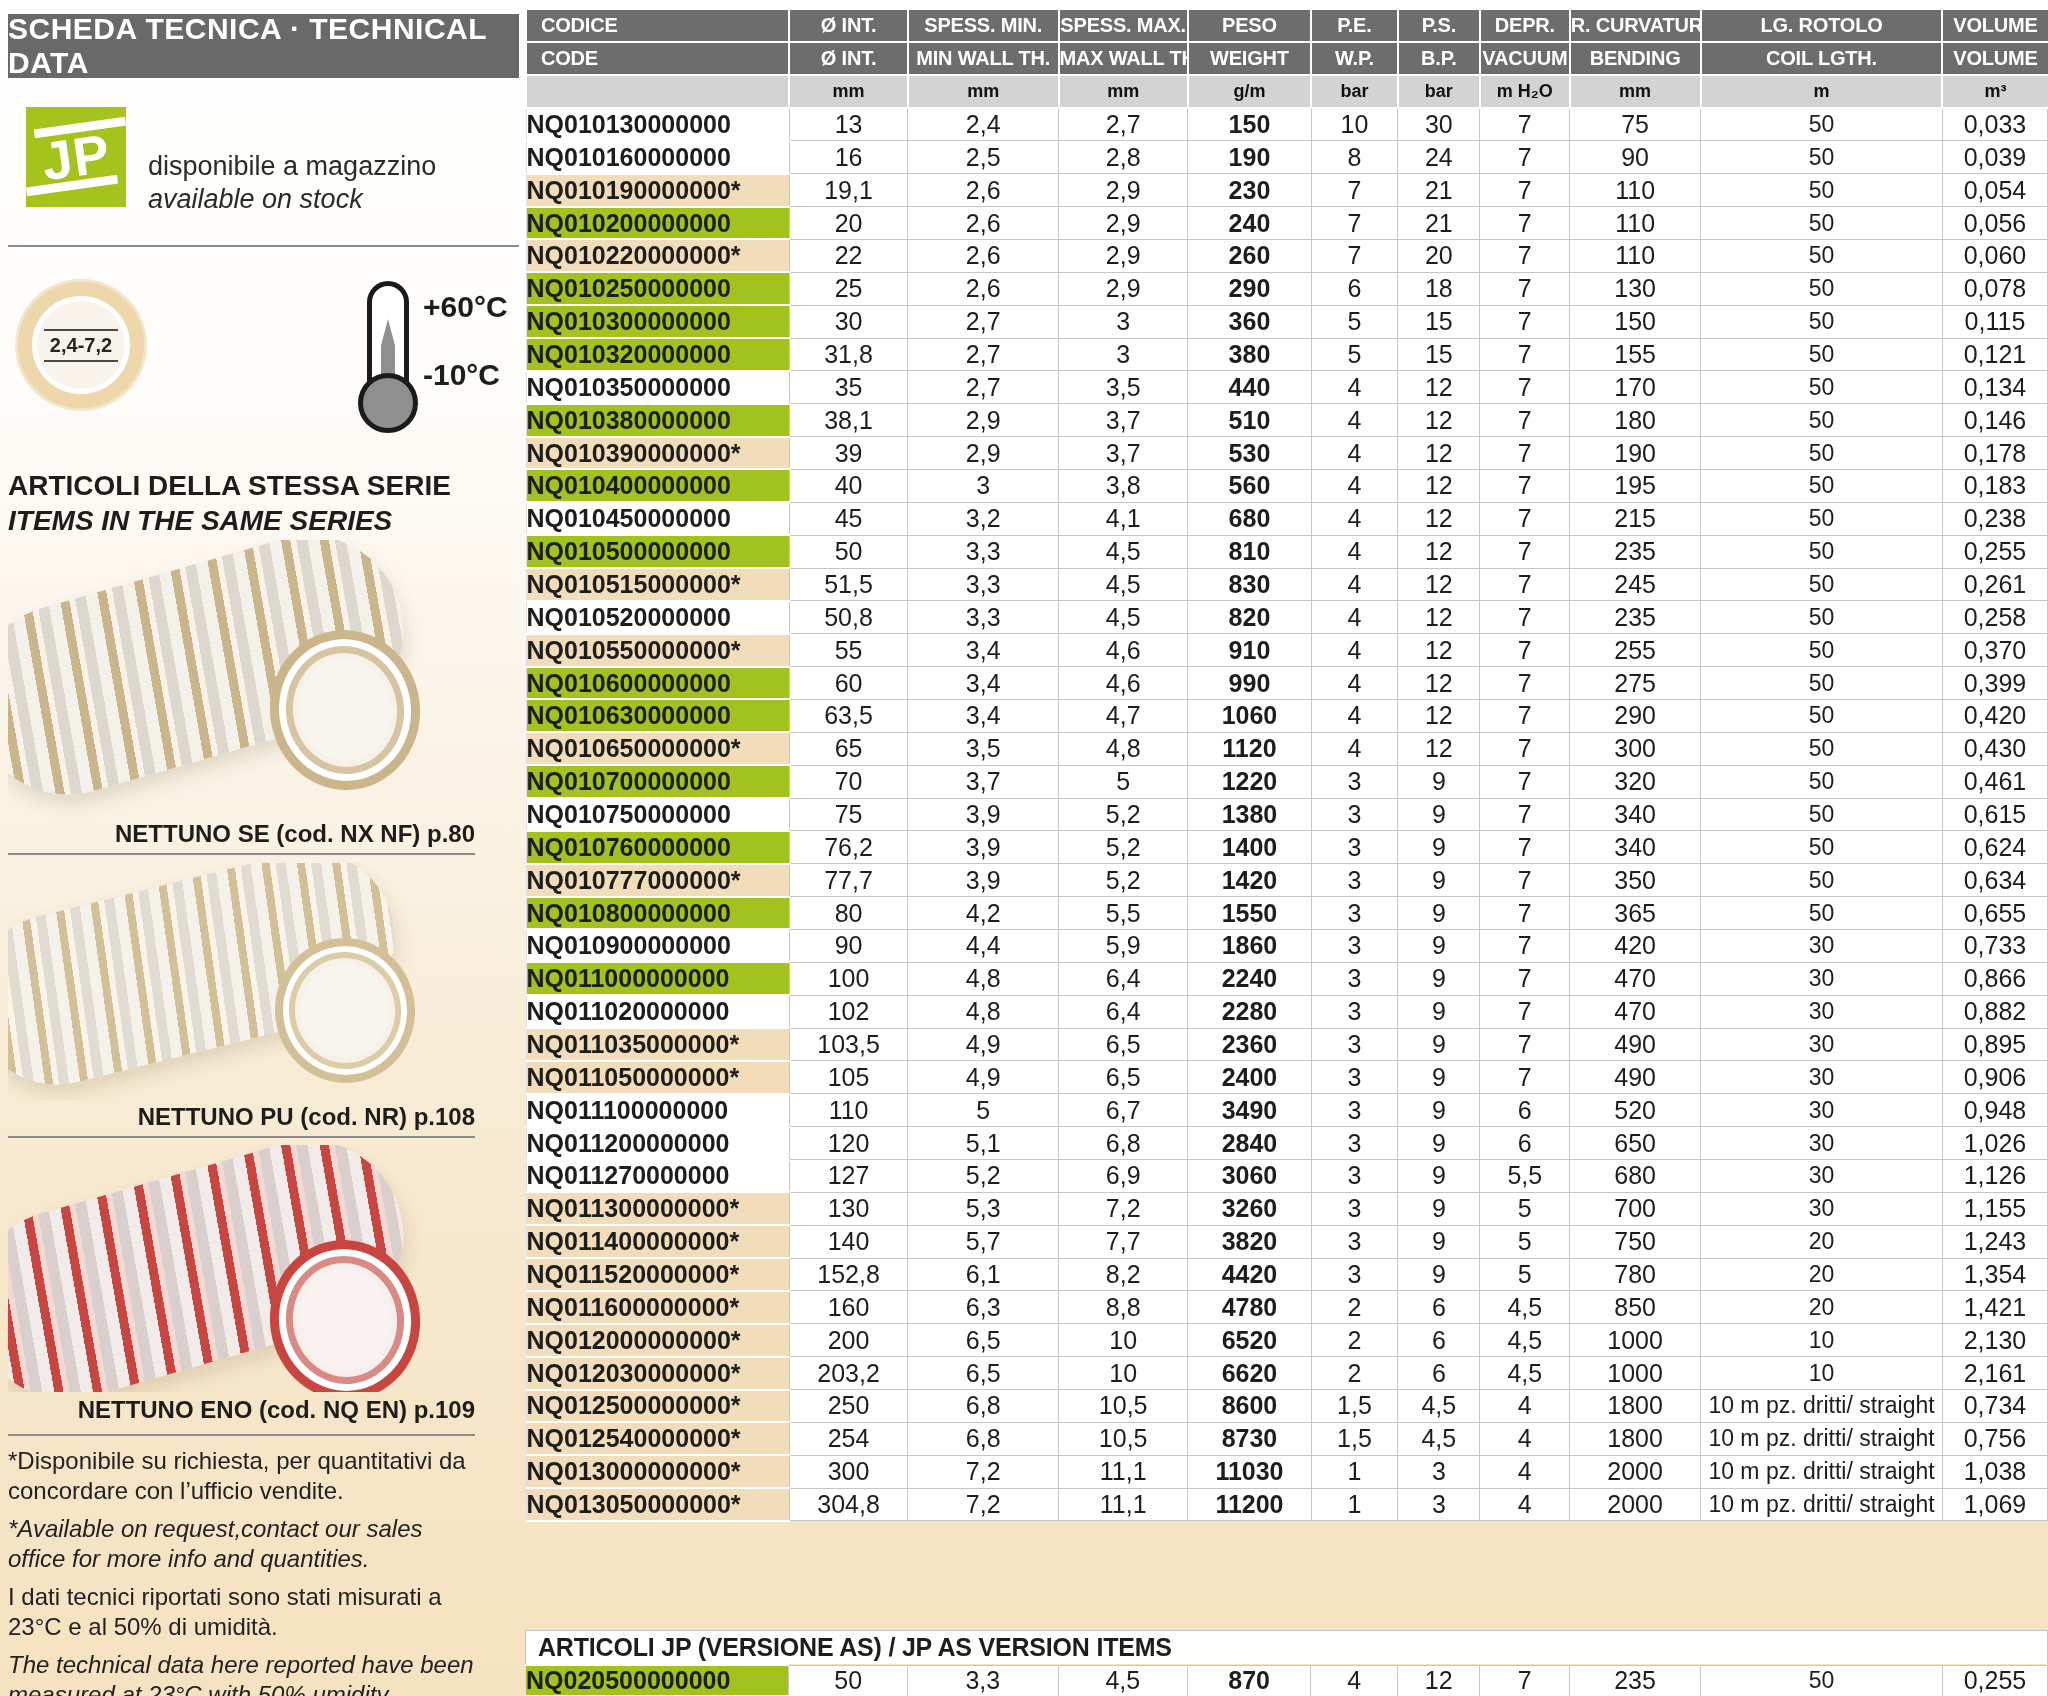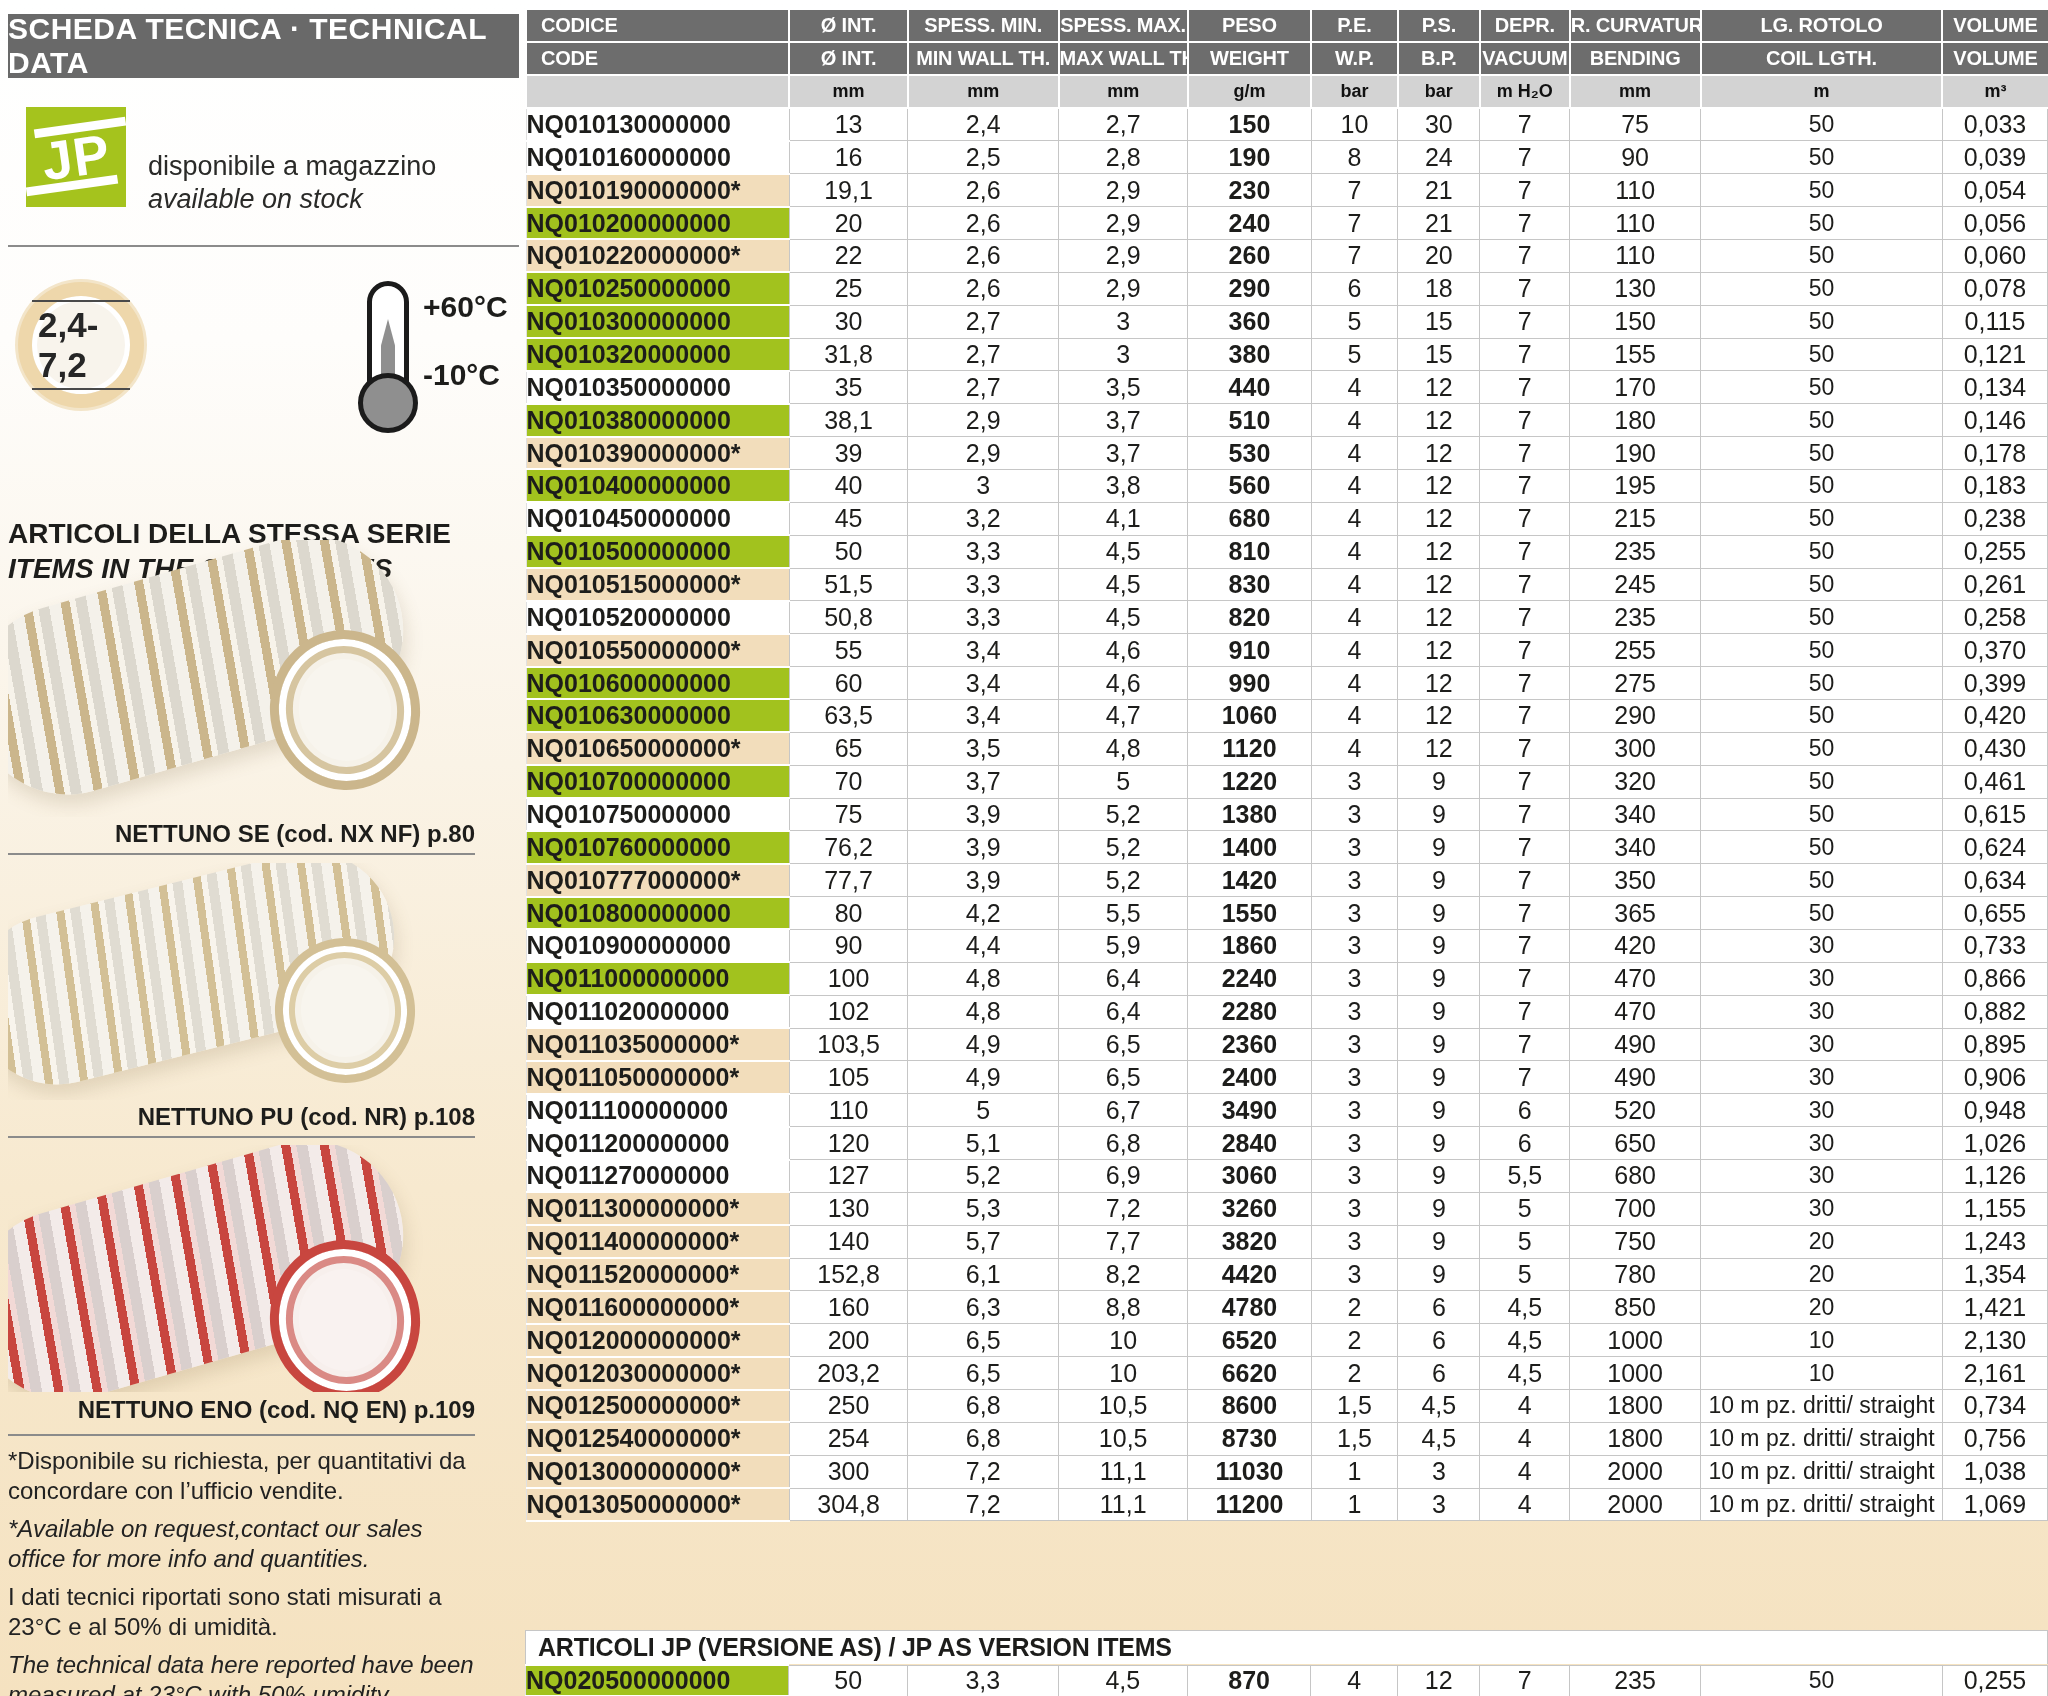"2,4-7,2" .badge span { font-size: 35px -> 20px }
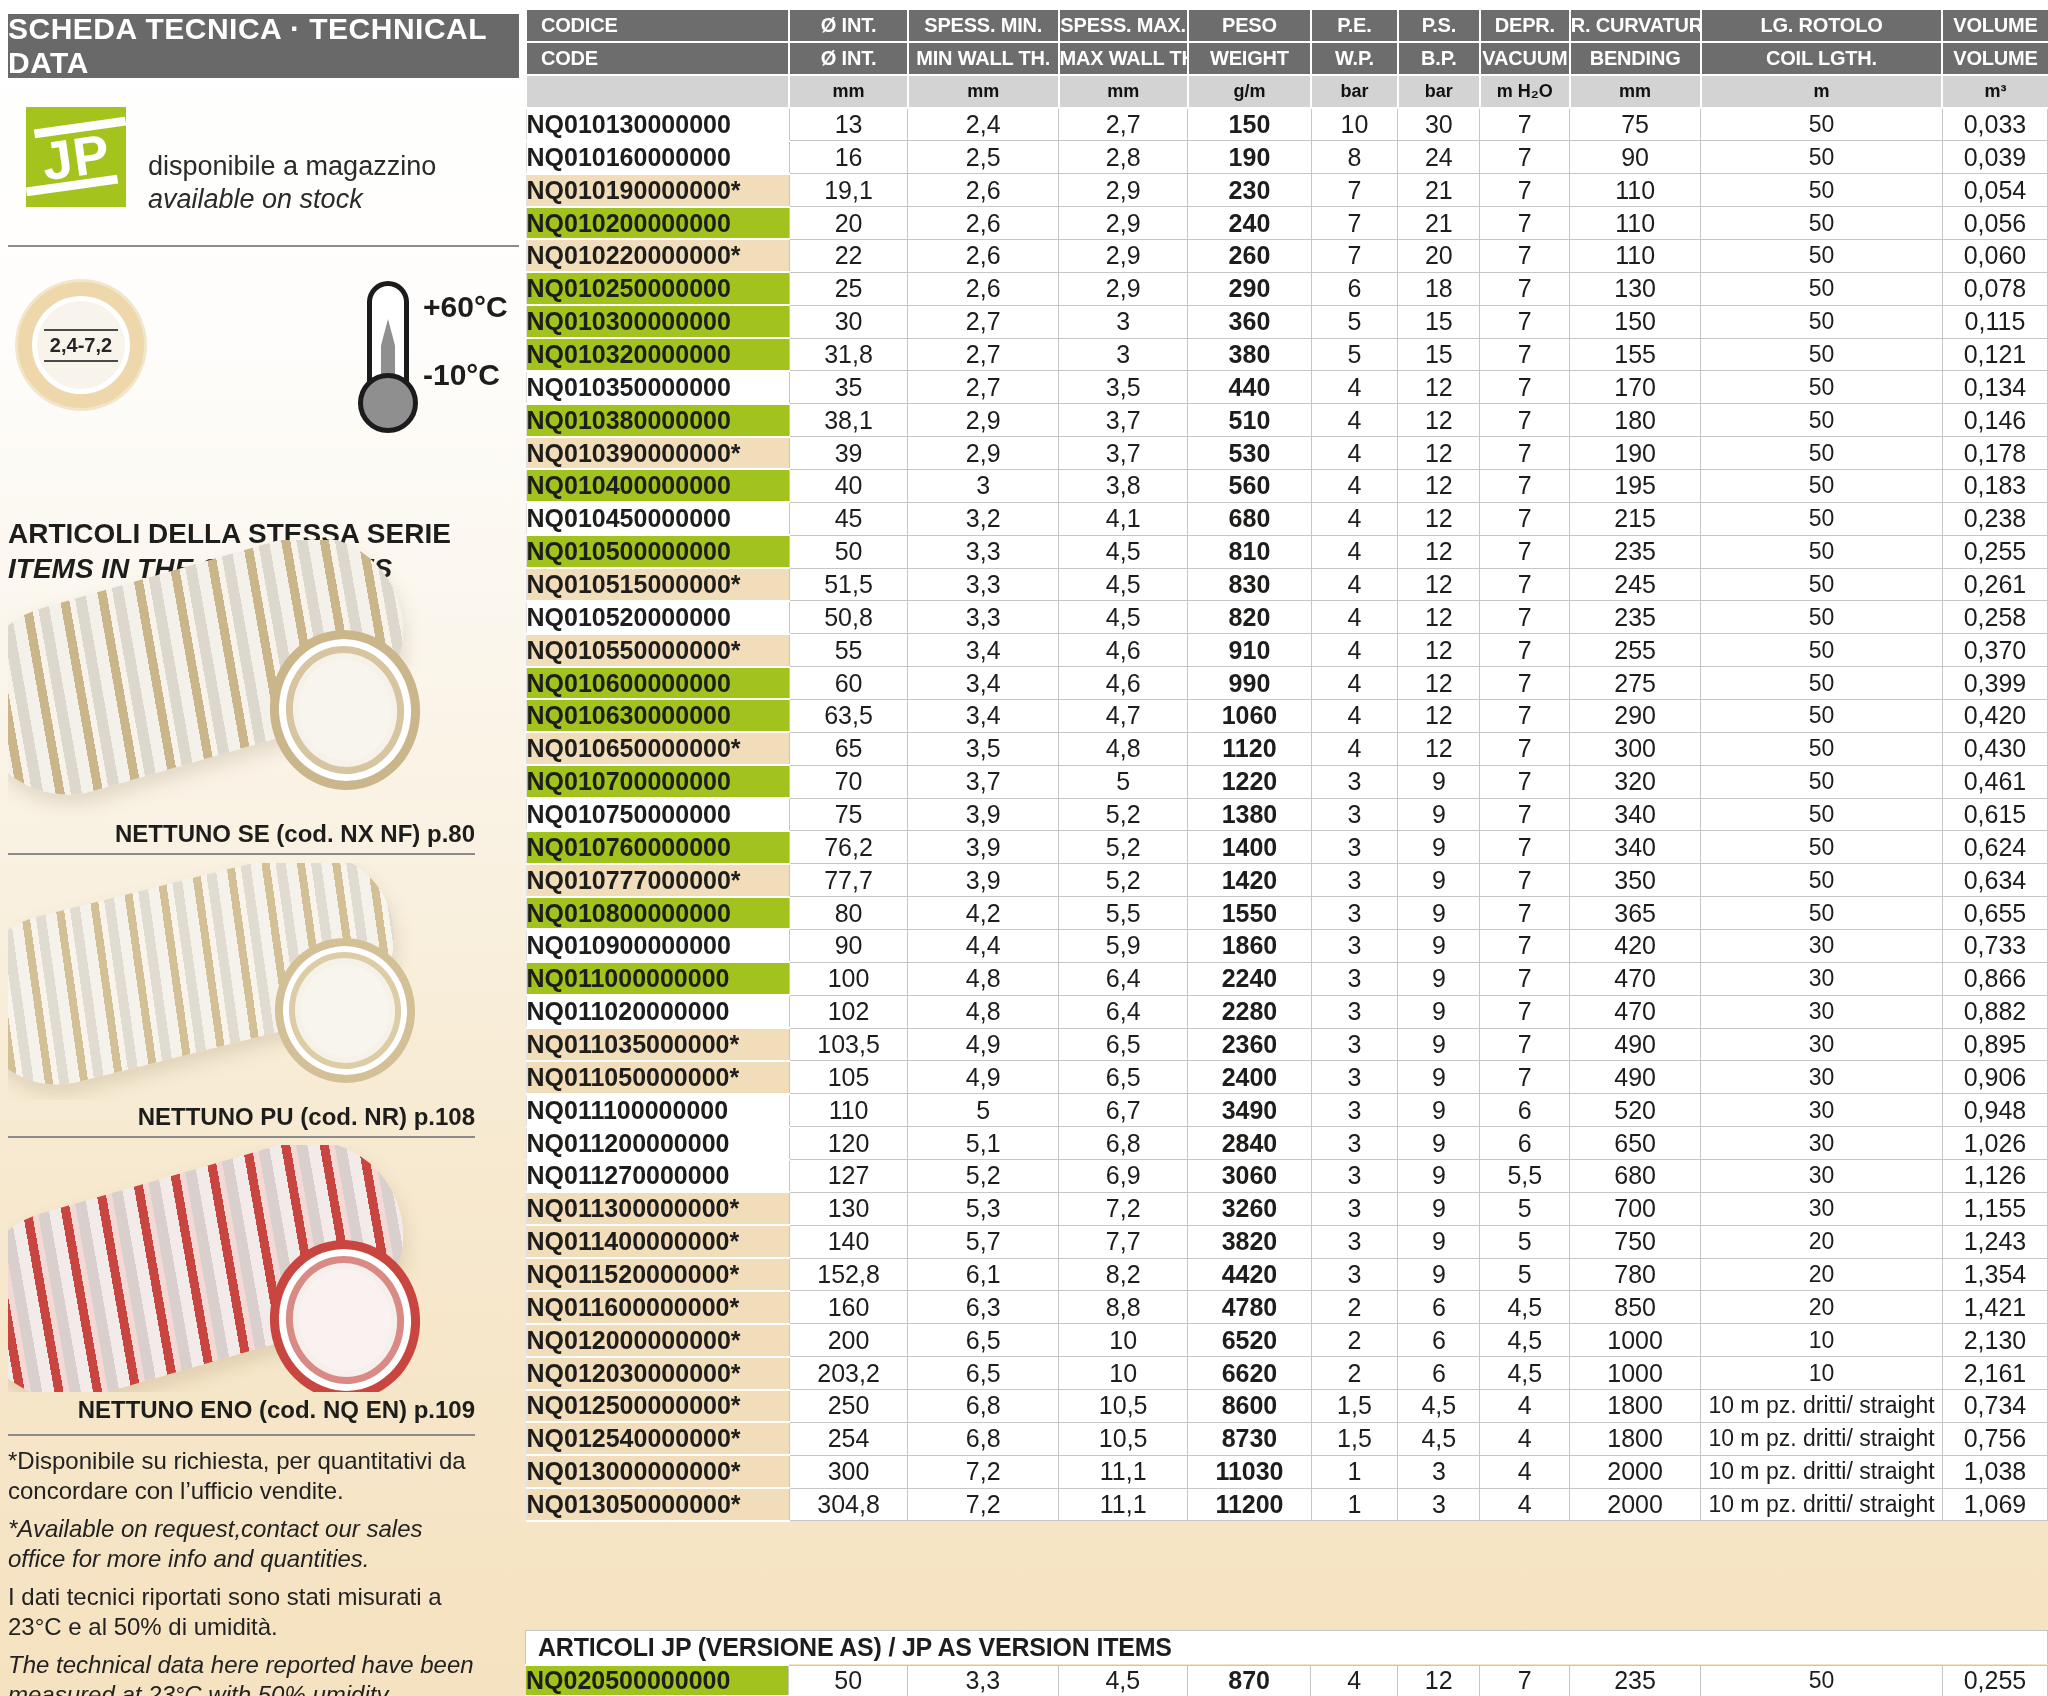"ARTICOLI DELLA STESSA SERIE" .series-title { margin-top: 48px -> none }
